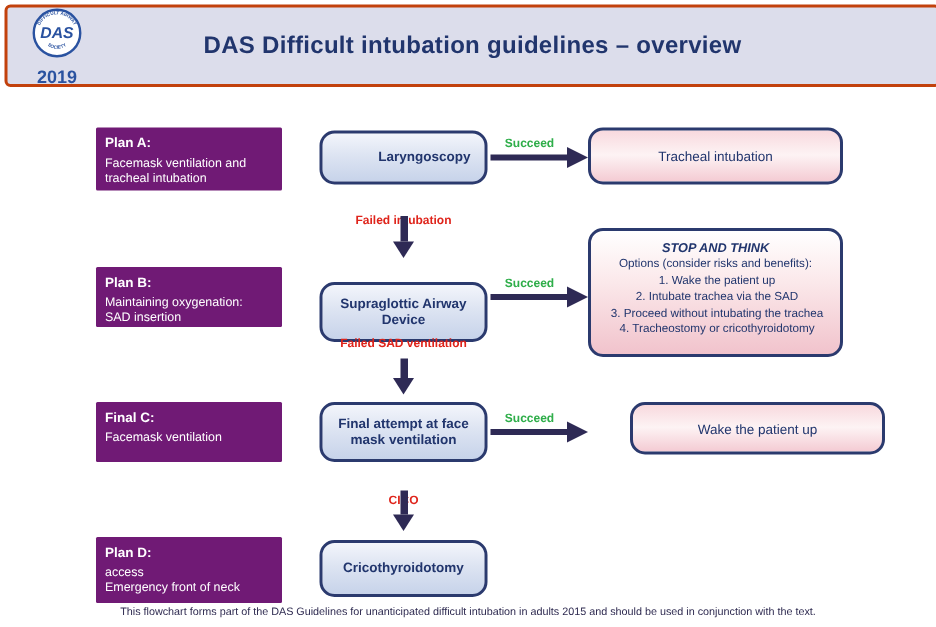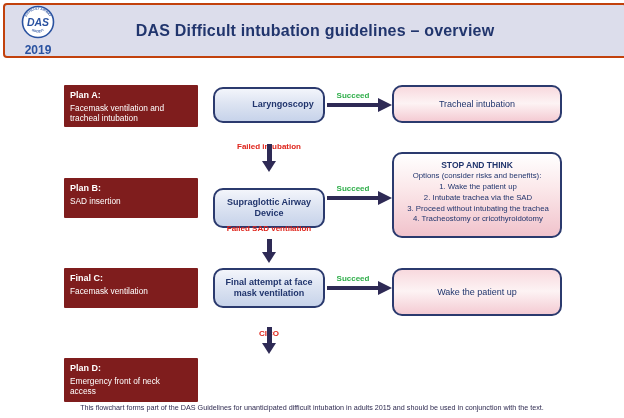"Plan A:" .plan { background: #7f1d1d -> #701a75; width: 134px -> 124px }
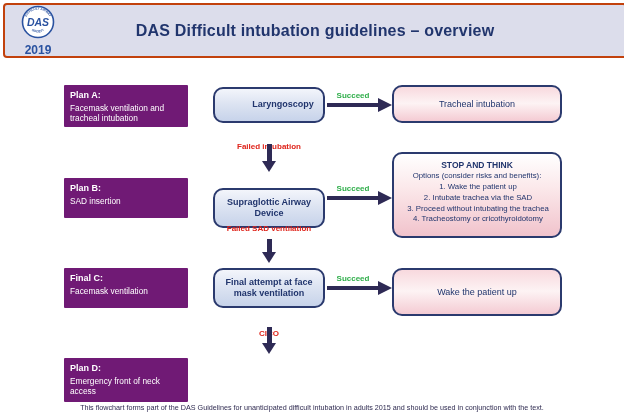"STOP AND THINK" .stop-title { font-style: none -> italic }
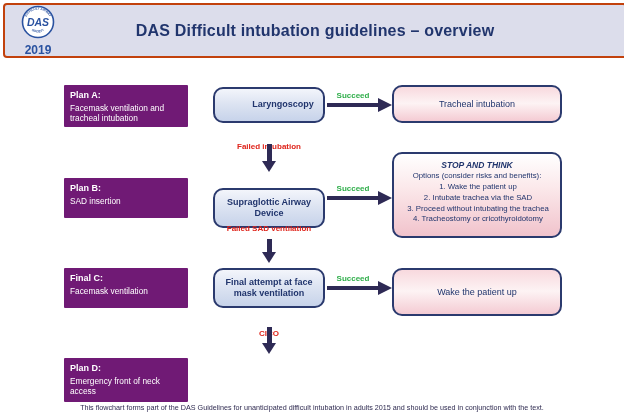"Maintaining oxygenation:" div { html: none -> <div>Maintaining oxygenation:</div> }
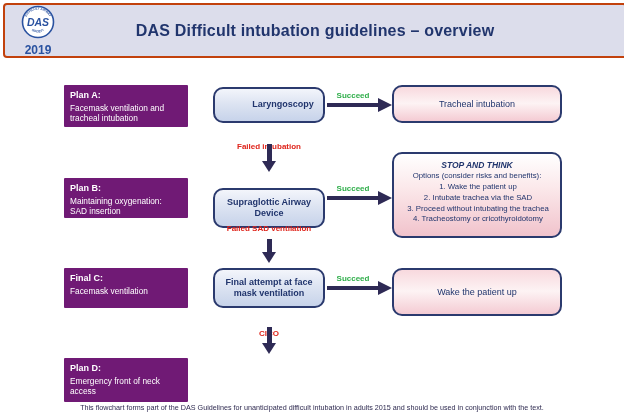"Wake the patient up" div.outcome { height: 48px -> 35px; margin-left: none -> 28px }
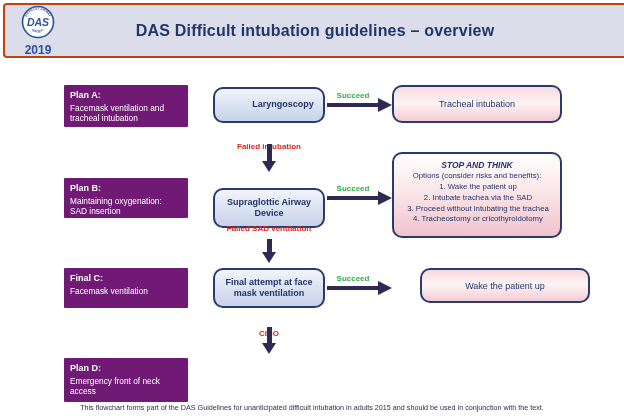"Cricothyroidotomy" div.step { html: none -> <div>Cricothyroidotomy</div> }
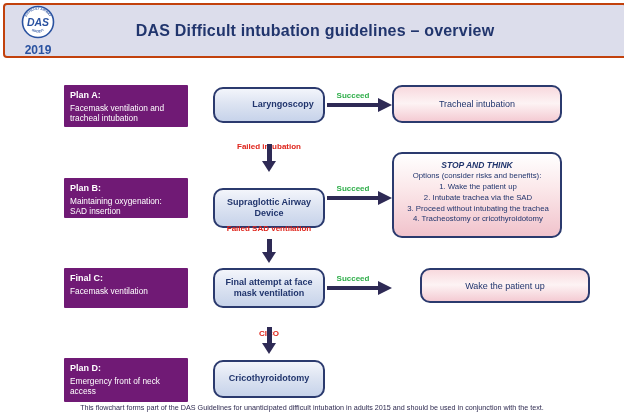"Emergency front of neck" div { order: before "access" -> after "access" }
